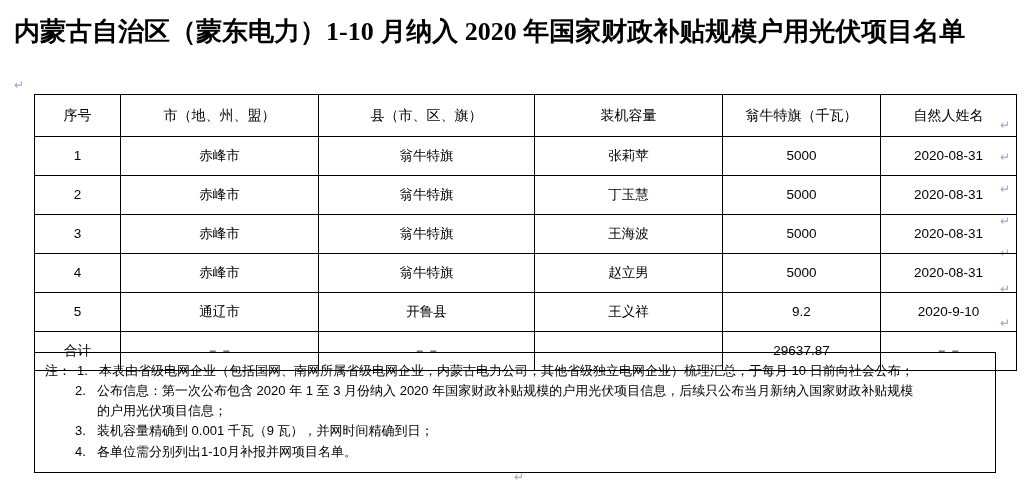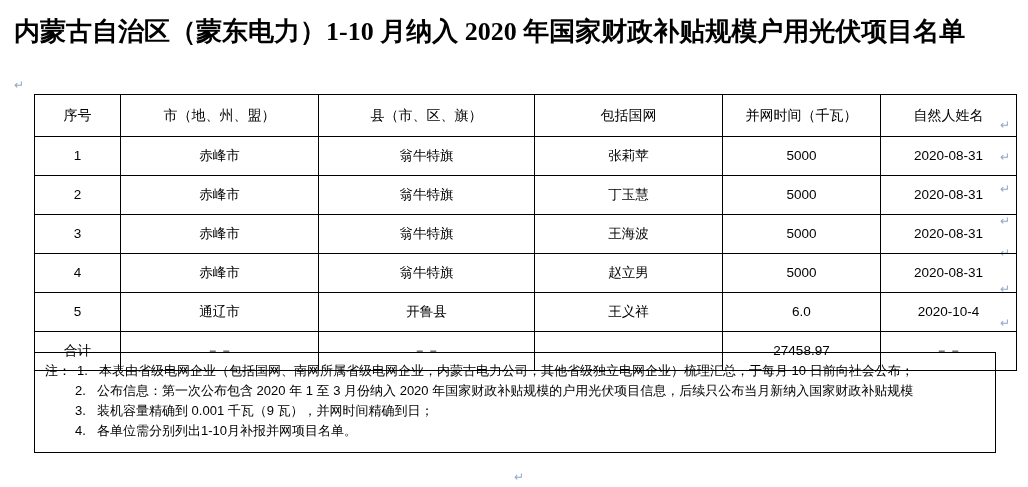"包括国网" td { text: 包括国网 -> 装机容量 }
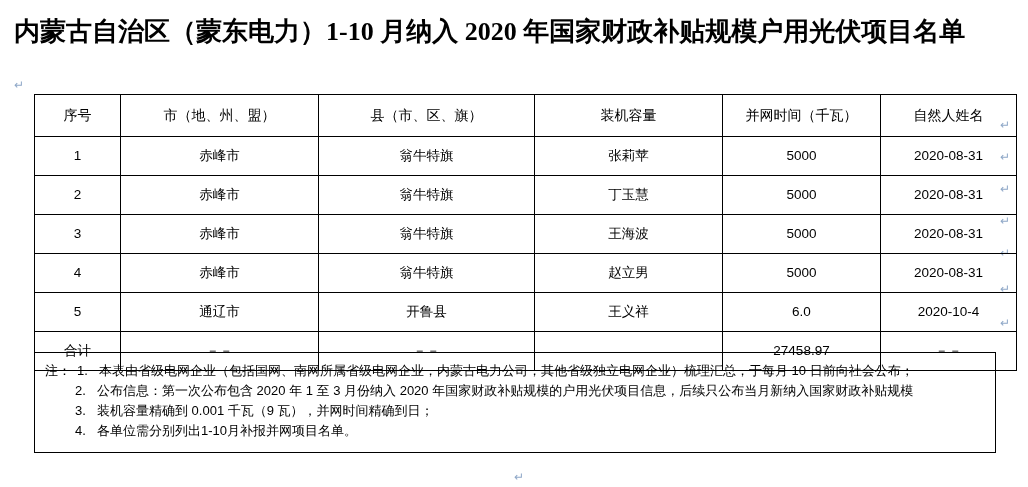"并网时间（千瓦）" td { text: 并网时间 -> 翁牛特旗 }
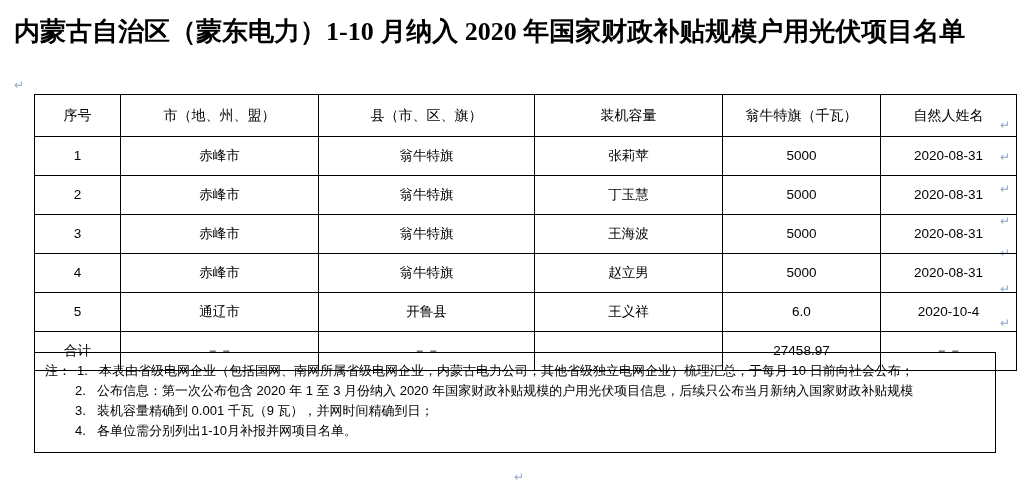"6.0" td { text: 6.0 -> 9.2 }
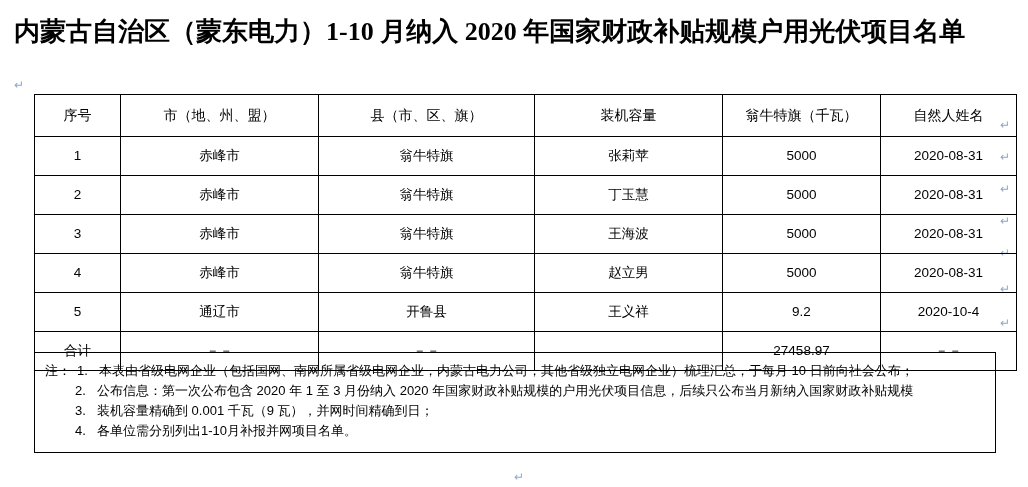"2020-10-4" td { text: 2020-10-4 -> 2020-9-10 }
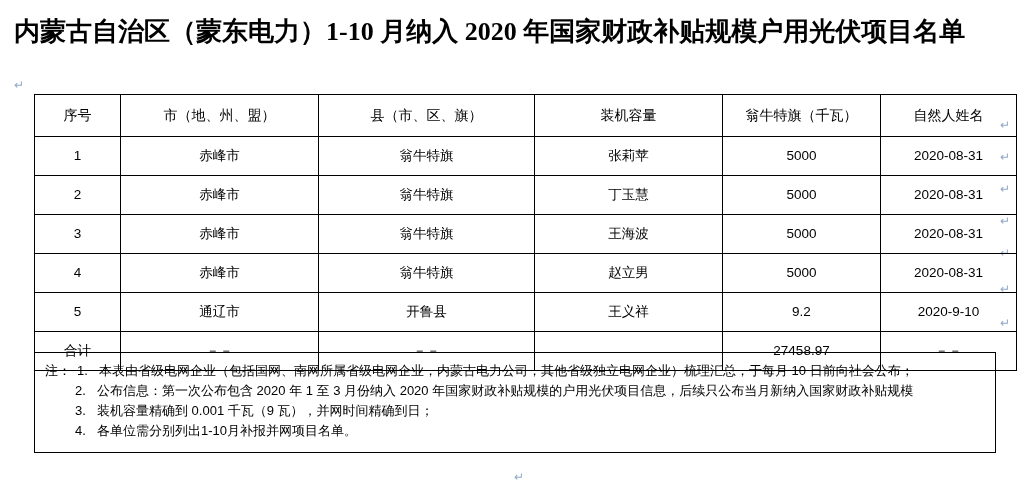"27458.97" td { text: 27458.97 -> 29637.87 }
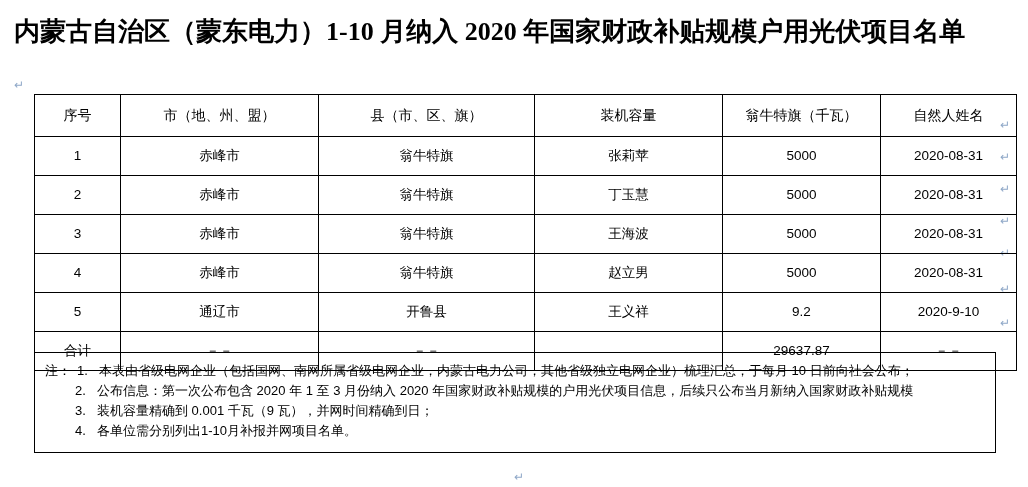"的户用光伏项目信息；" div { html: none -> <div>的户用光伏项目信息；</div> }
